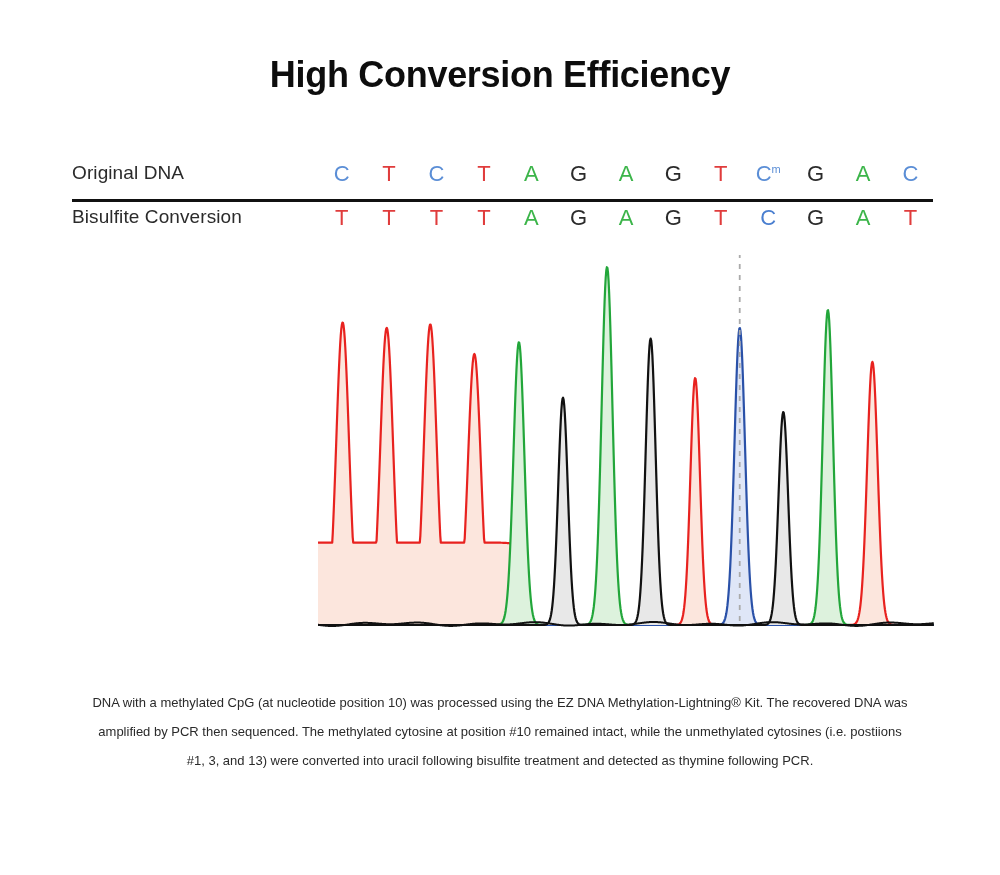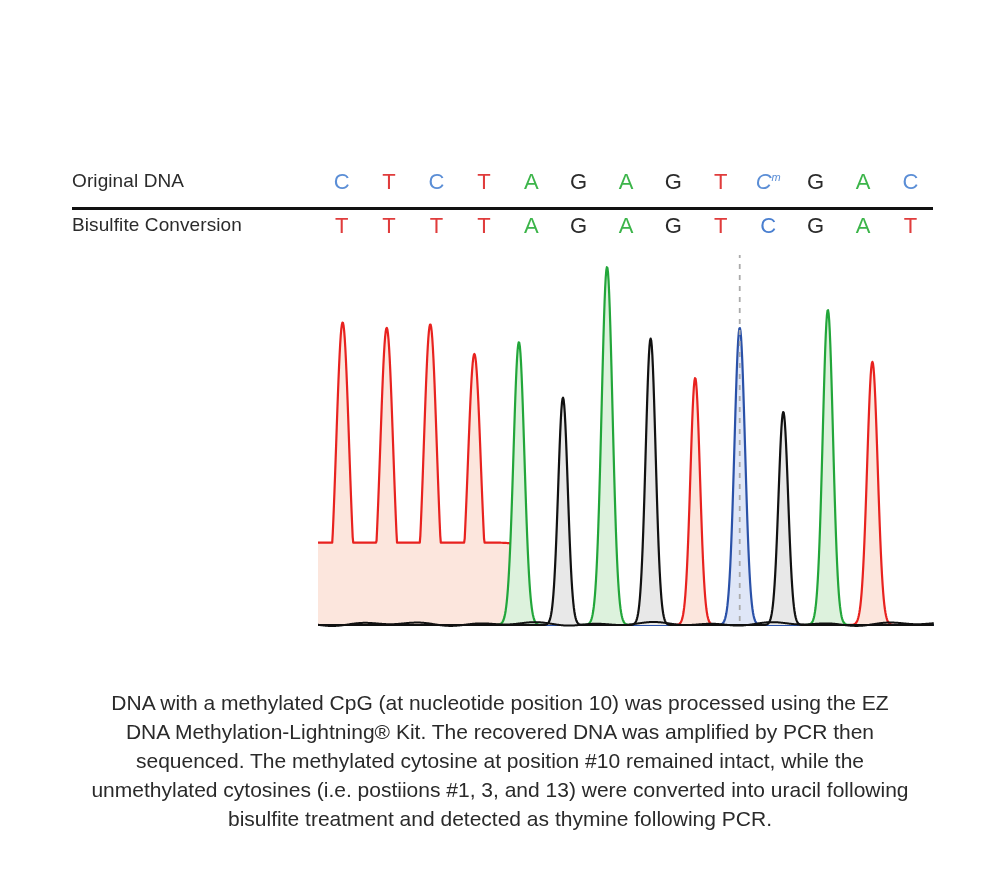"High Conversion Efficiency" div.fig-title { html: none -> <div>High Conversion Efficiency</div> }
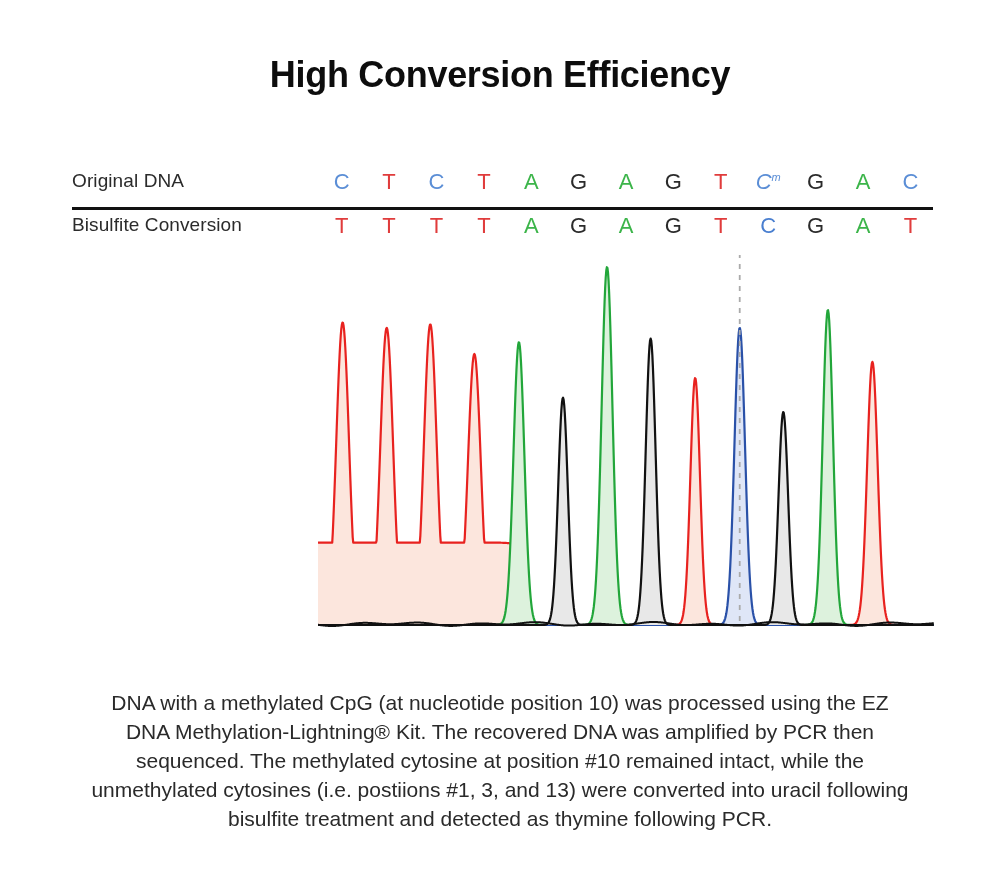"Original DNA" .seq-block { top: 168px -> 160px }
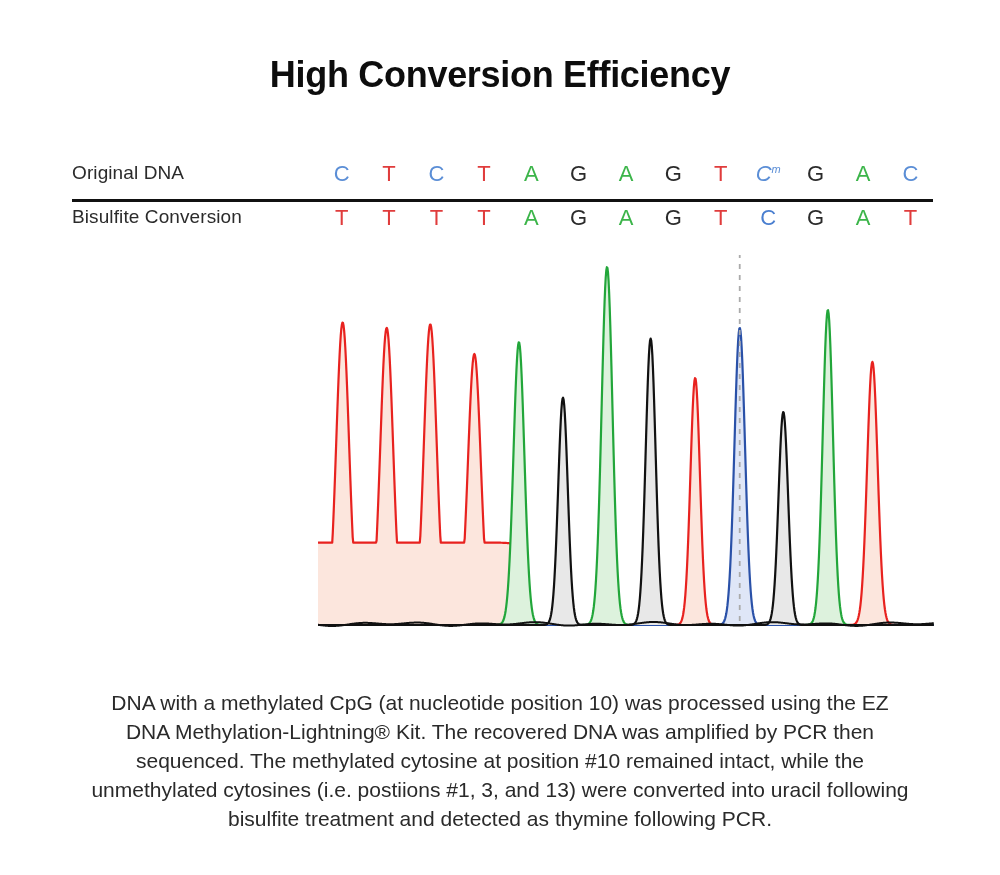"Cm" span.seq-base { font-style: italic -> none }
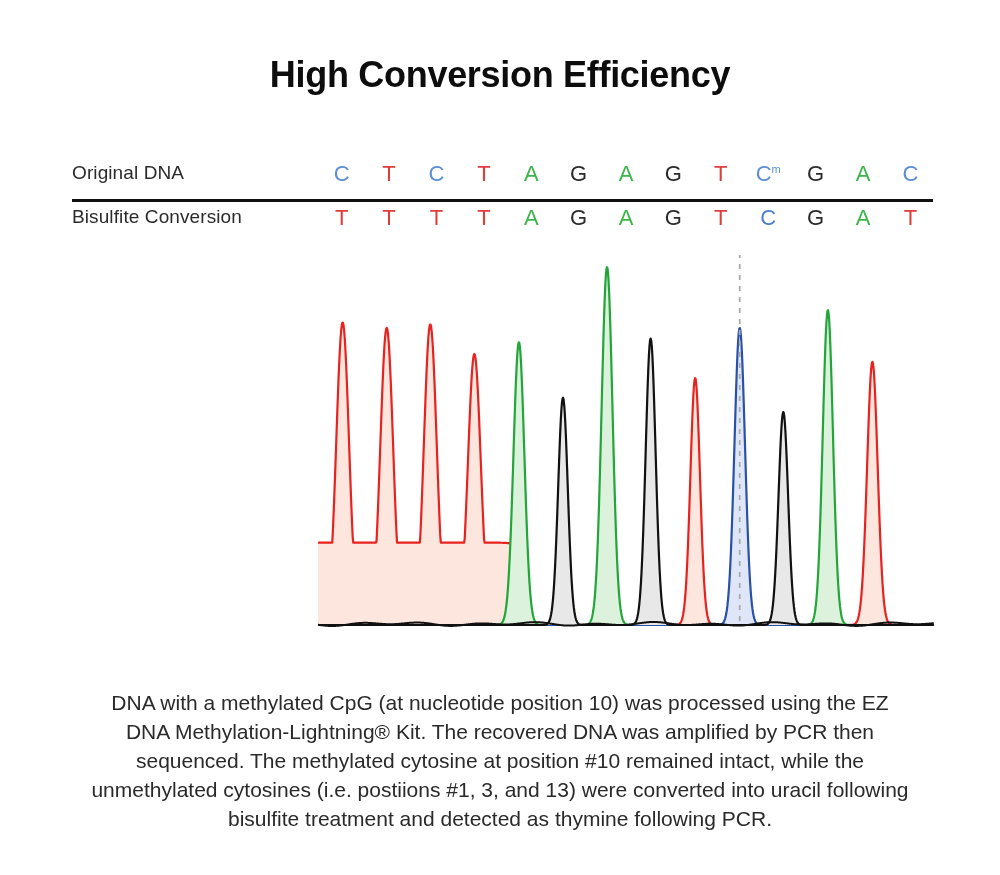"DNA with a methylated CpG" .fig-caption { font-size: 21px -> 13px }
